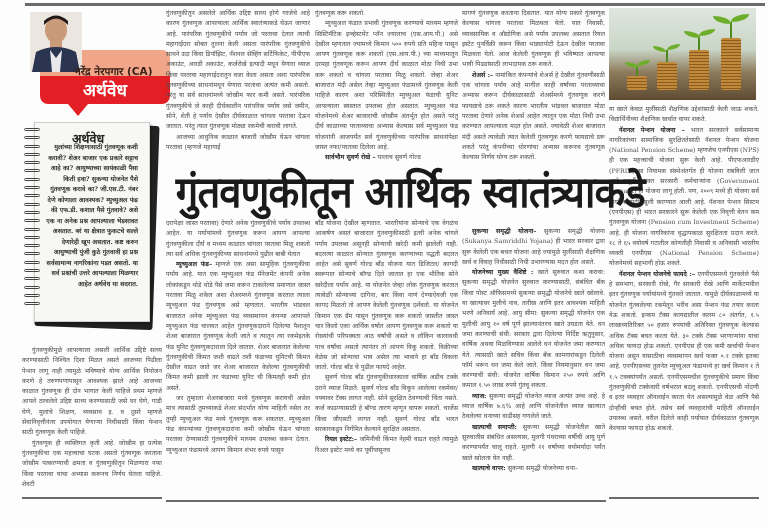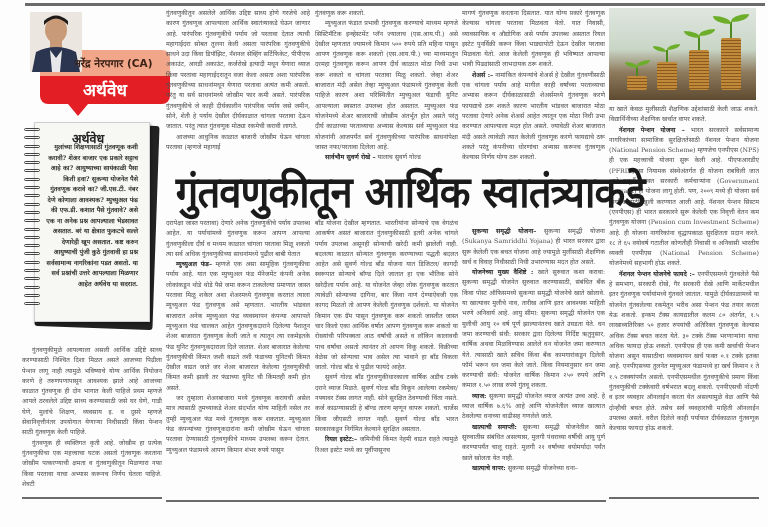"नरेंद्र नेरपगार (CA)" .author-name { top: 46px -> 54px }
